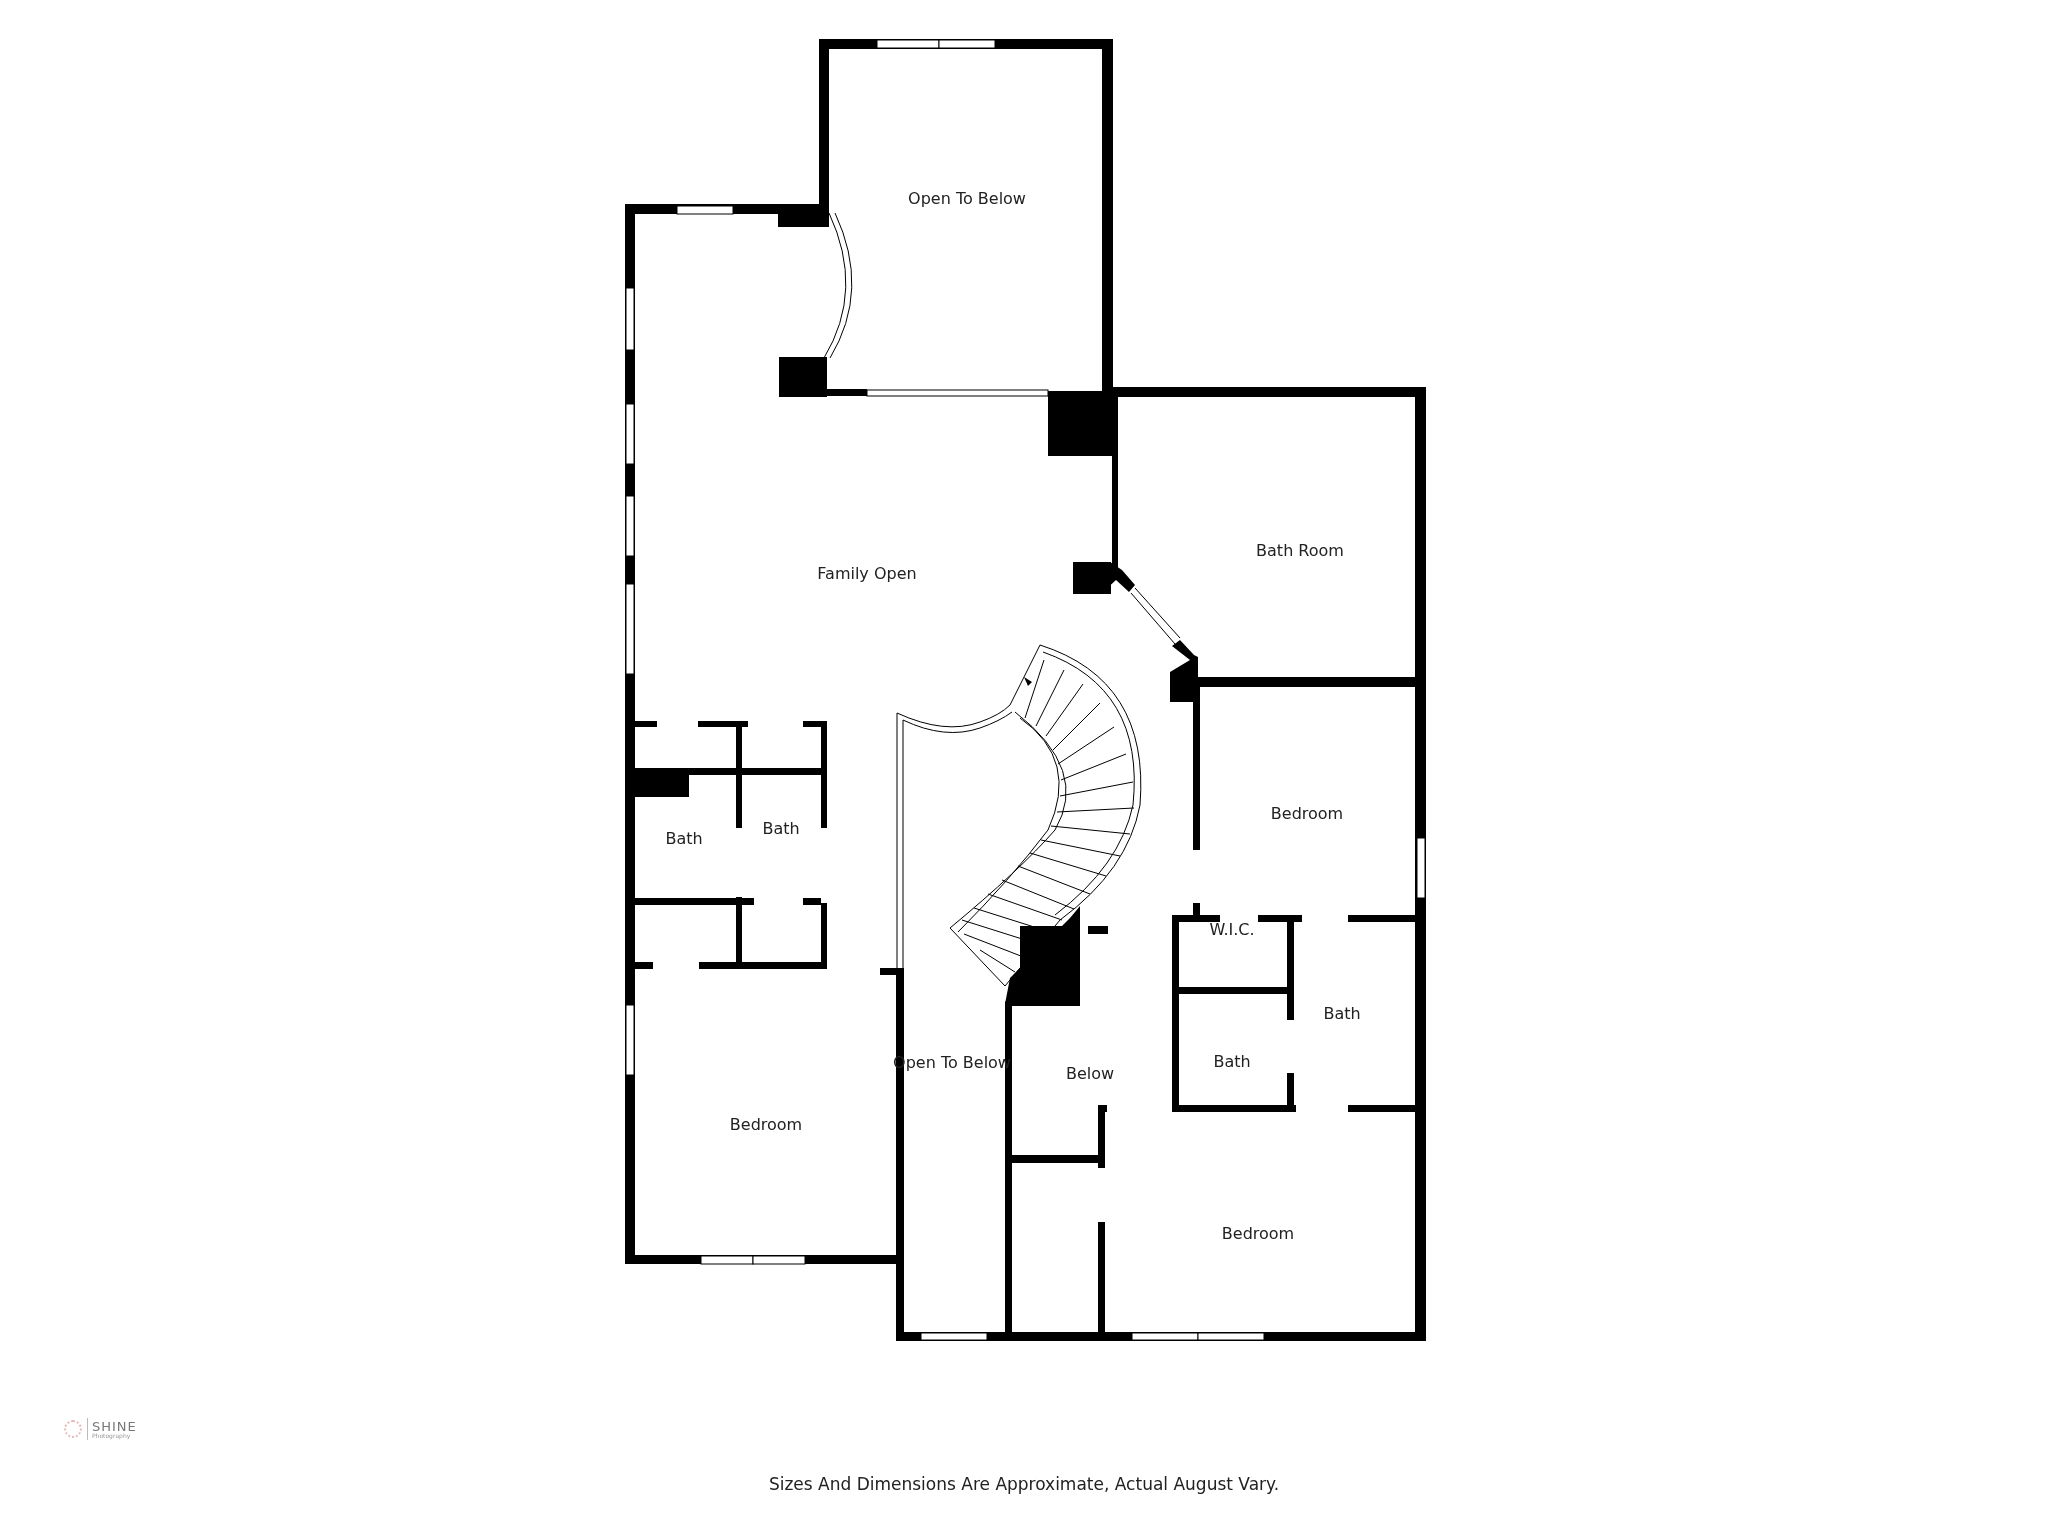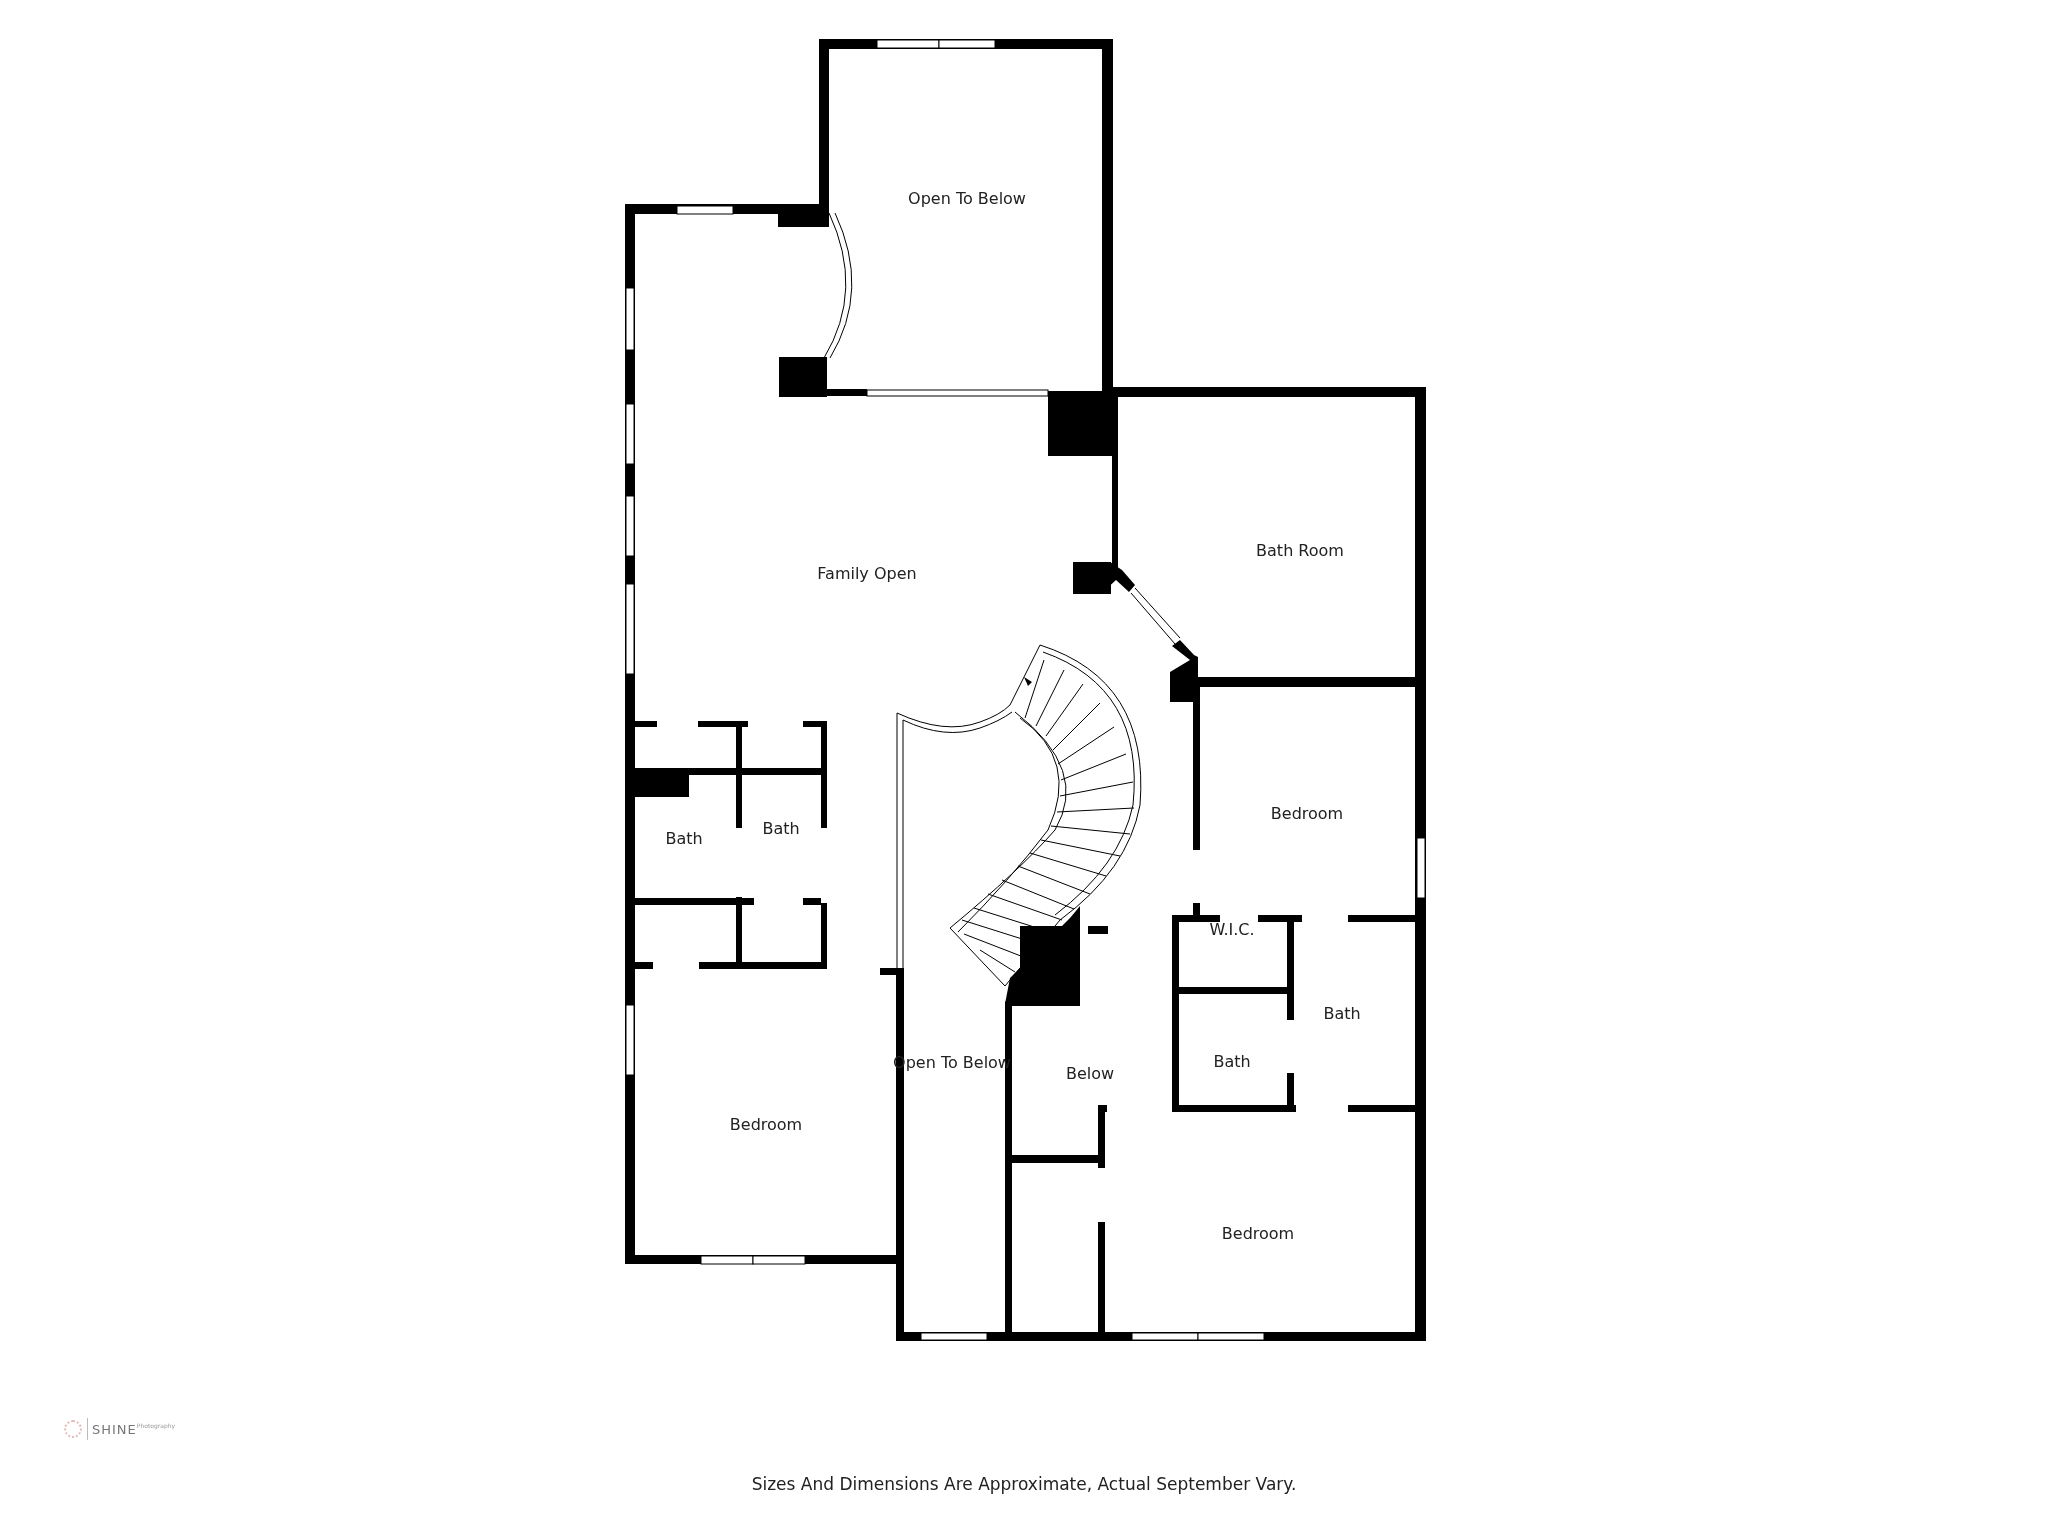"SHINE" .logo-text { flex-direction: row -> column }
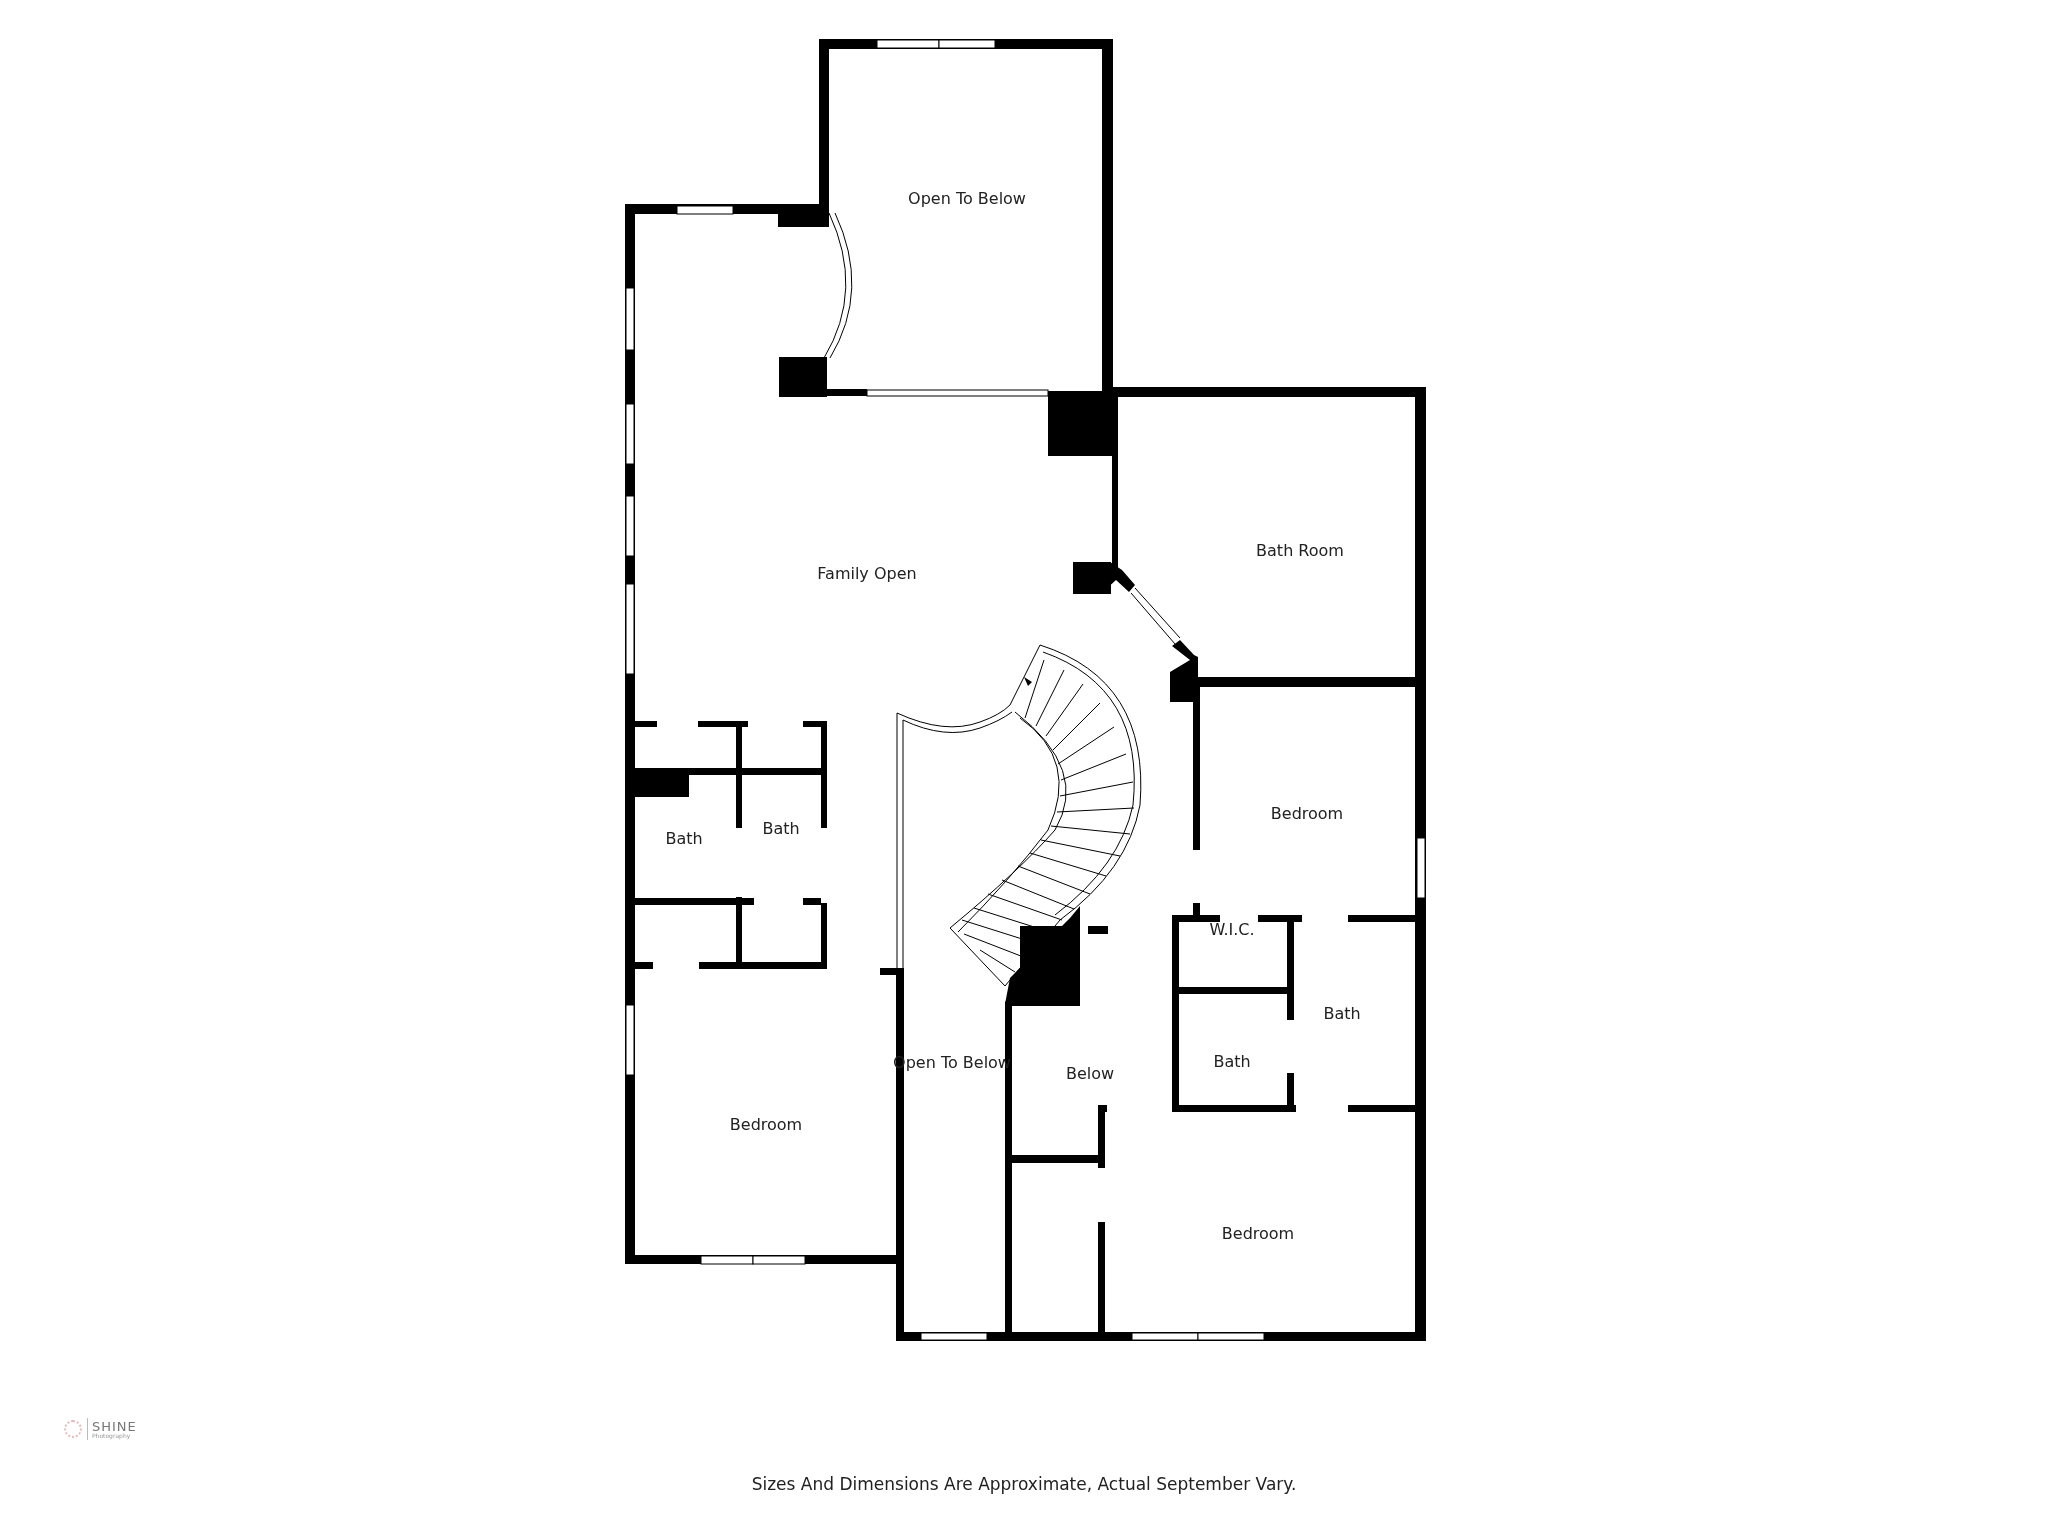"Sizes And Dimensions Are Approximate," div.footer-note { text: September -> August }
